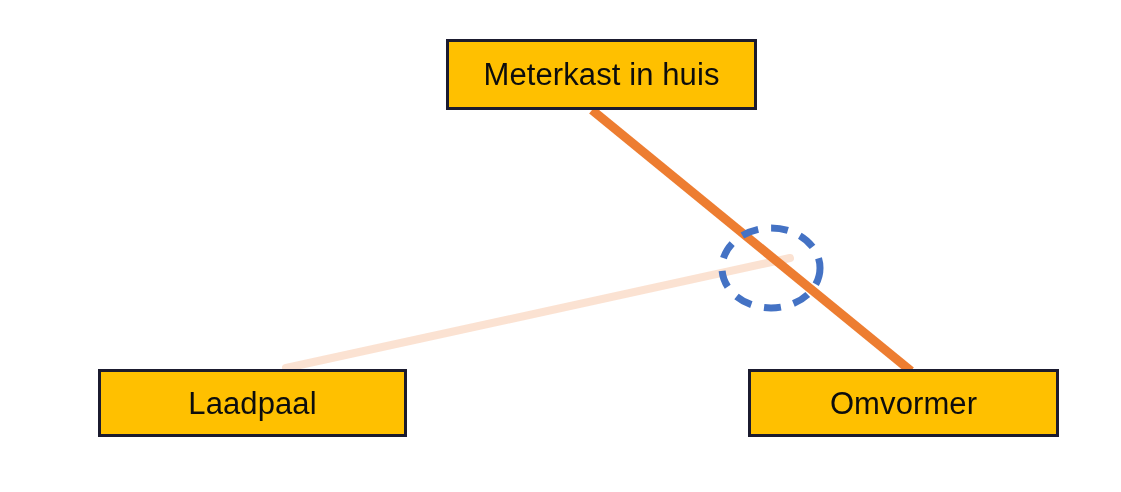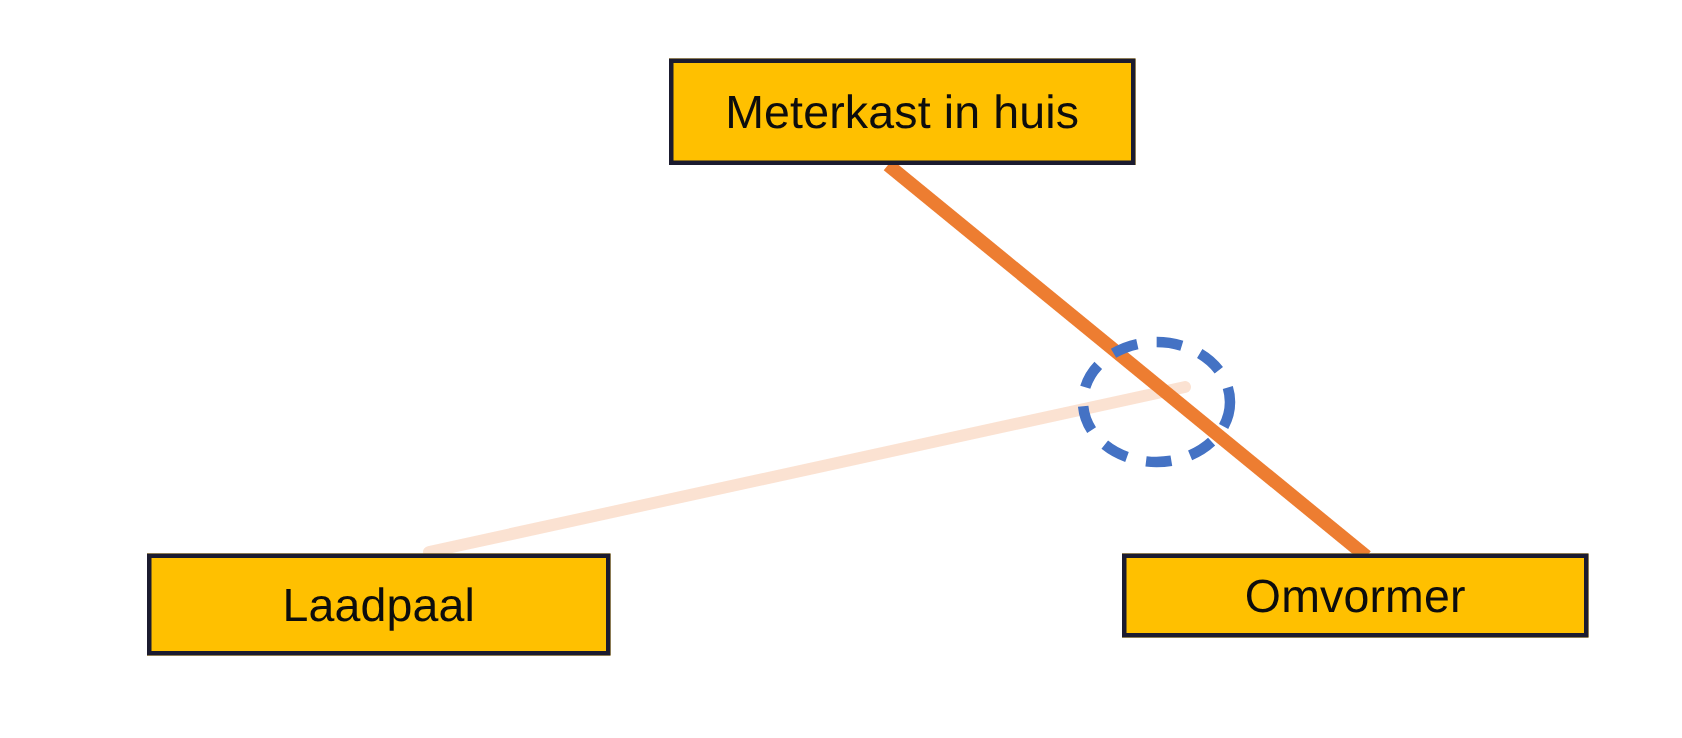"Omvormer" #node-omvormer { height: 56px -> 68px }
